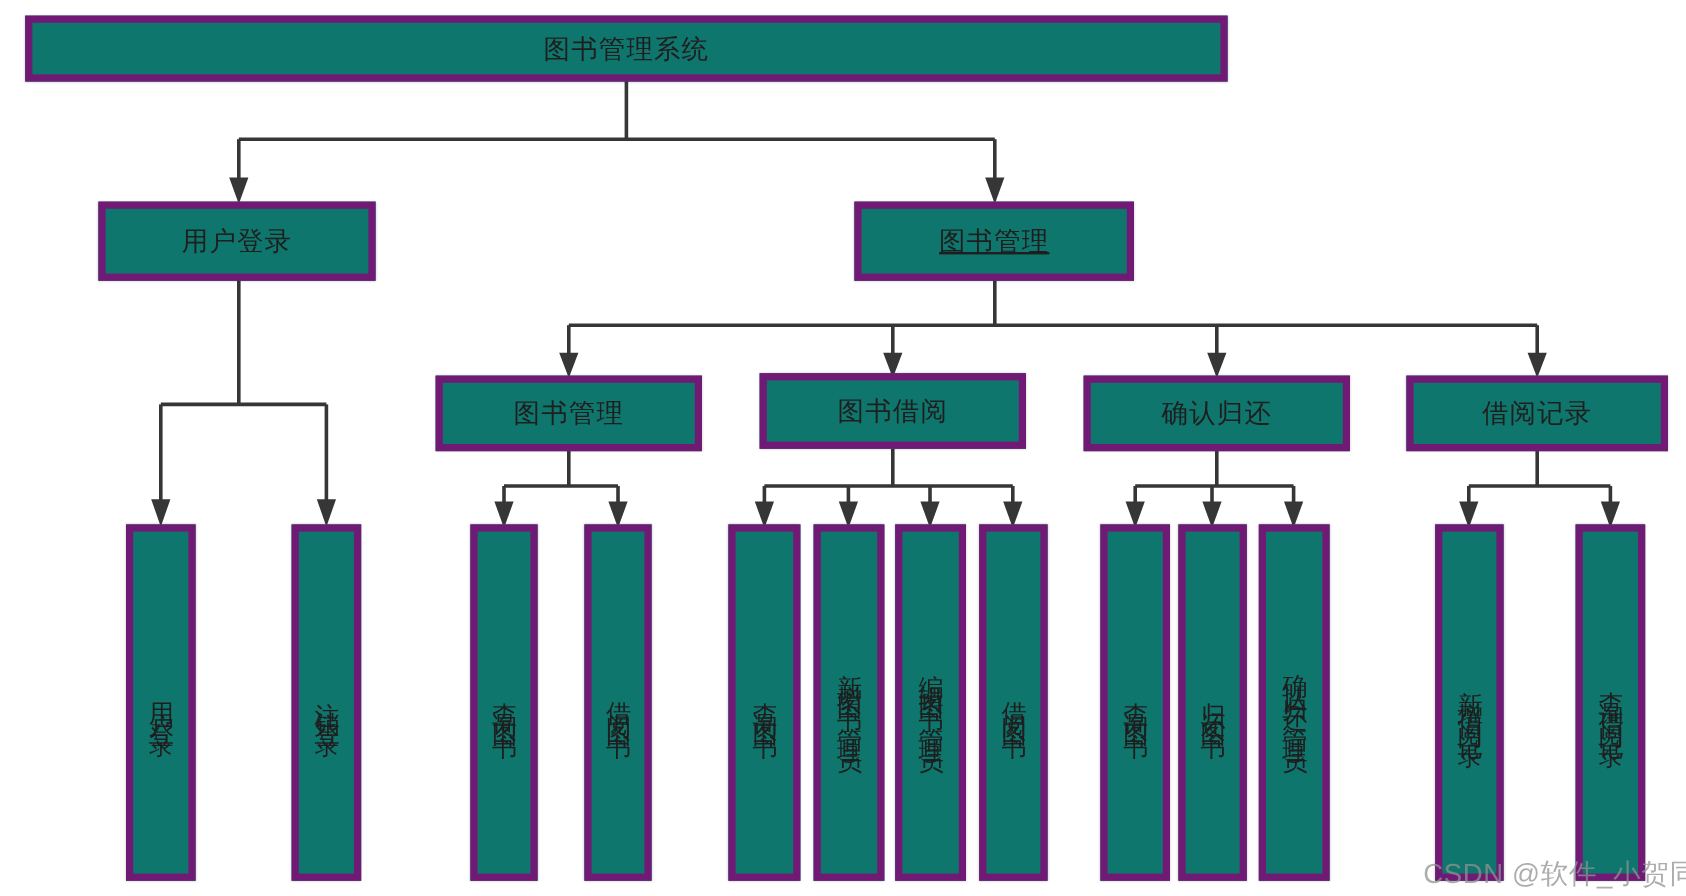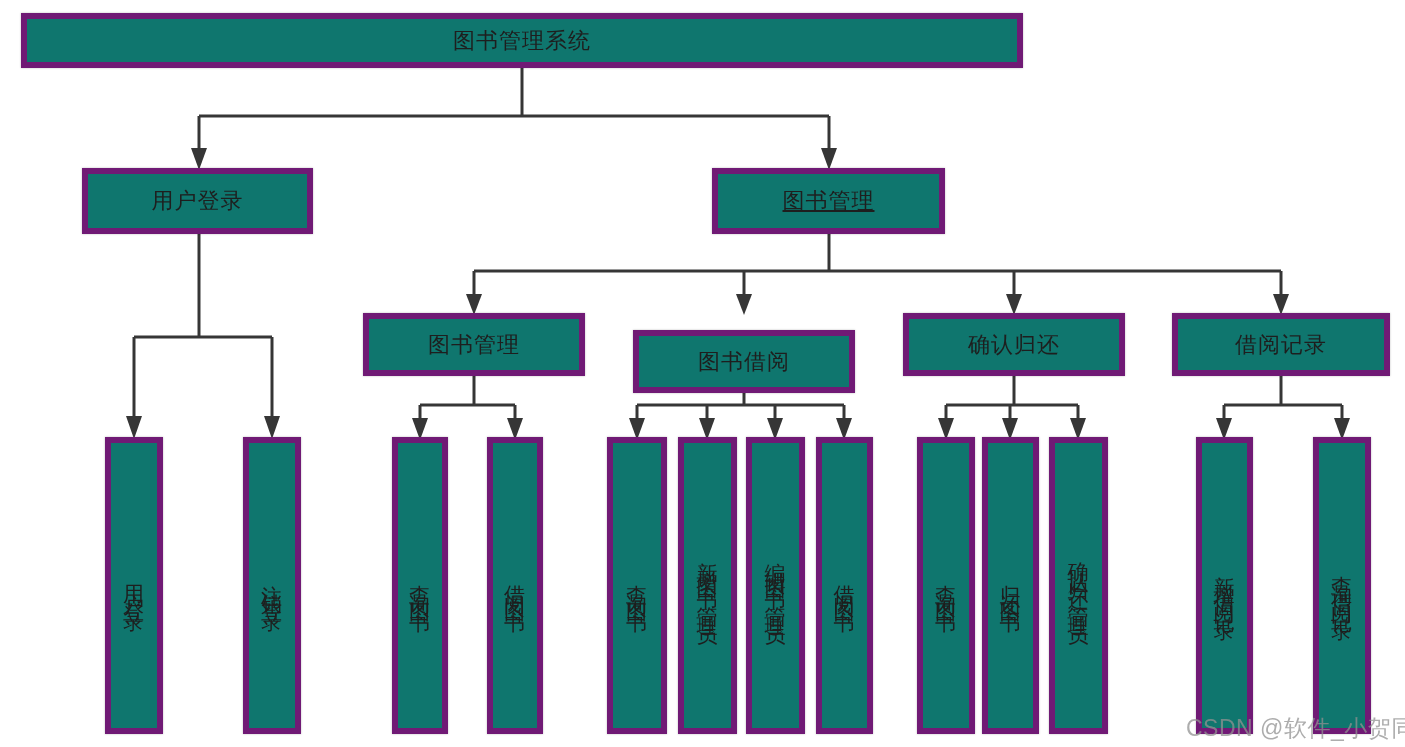"图书借阅" div.node { top: 330px -> 311px }
